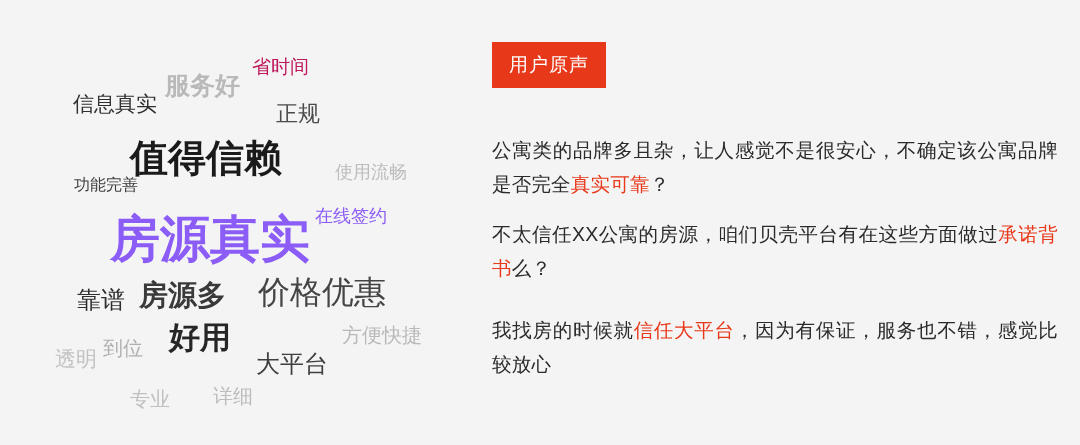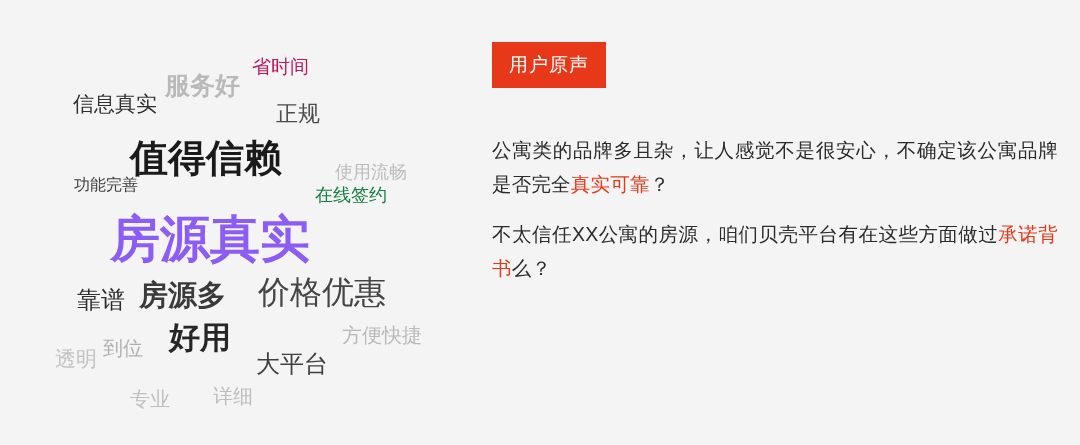"在线签约" span.cloud-word { color: #15803d -> #8b5cf6; top: 186px -> 207px }
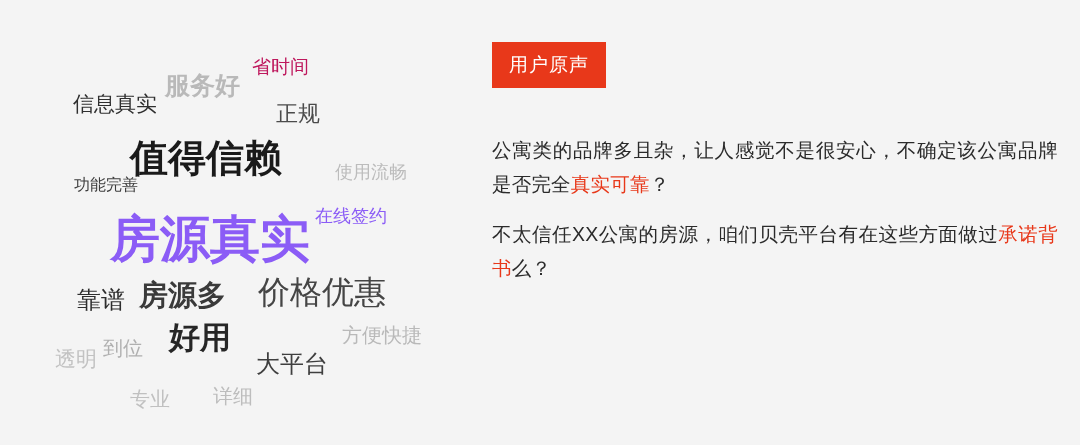"我找房的时候就信任大平台，因为有保证，服务也不错，感觉比较放心" div.quote { html: none -> <div><span>我找房的时候就</span><span>信任大平台</span><span>，因为有保证，服务也不错，感觉比较放心</span></div> }
